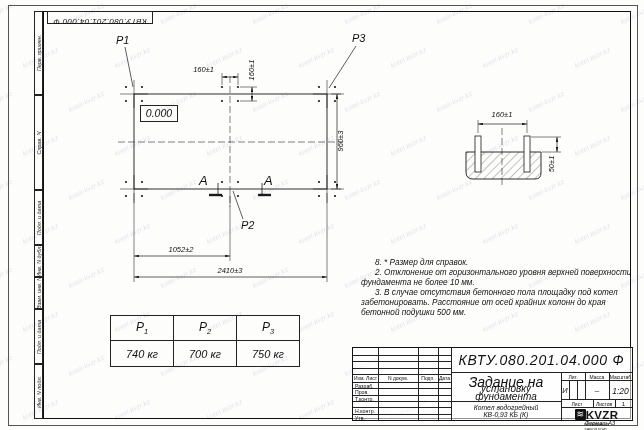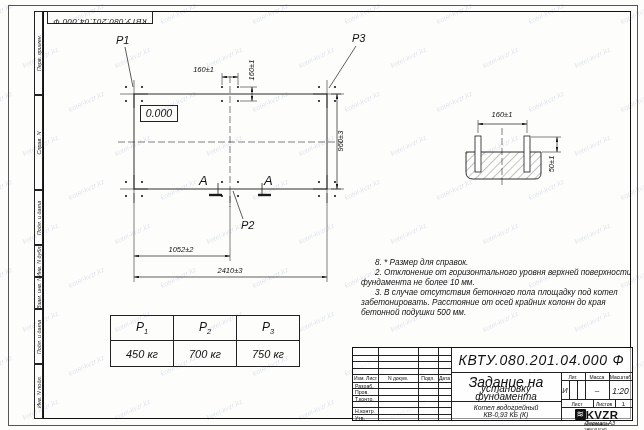"450 кг" td { text: 450 -> 740 }
